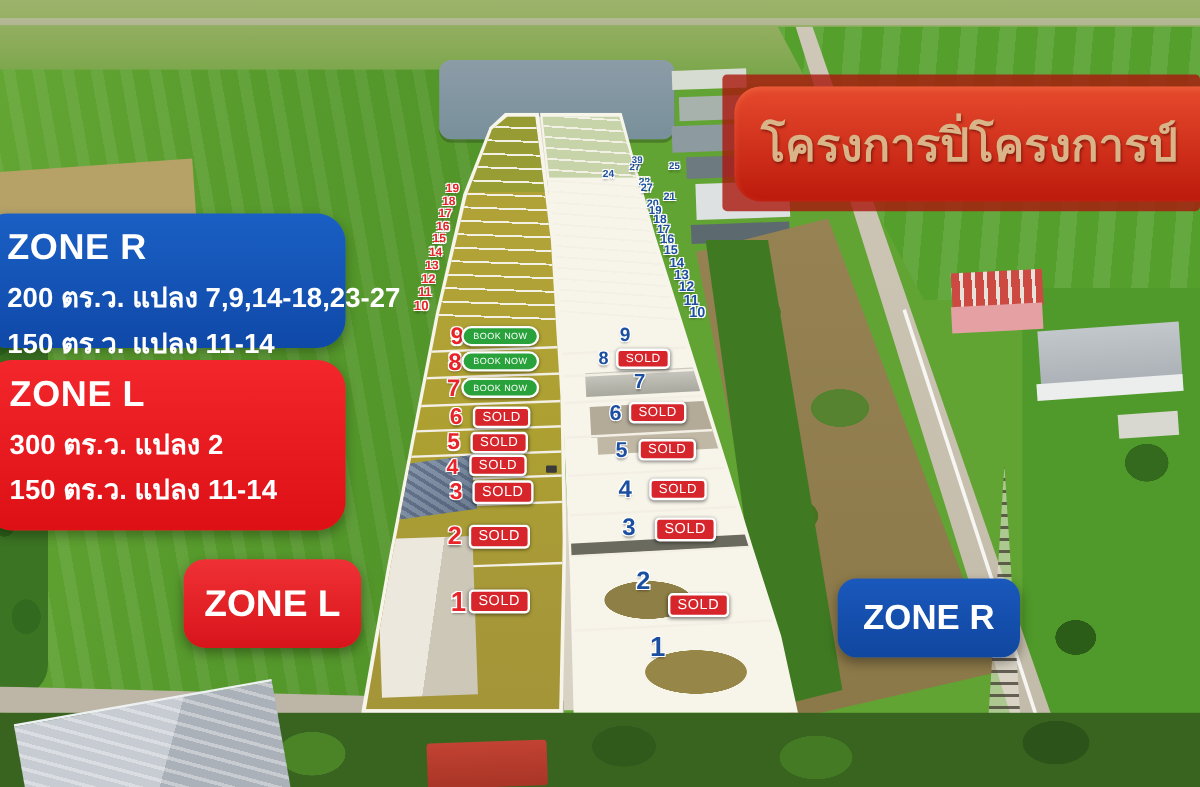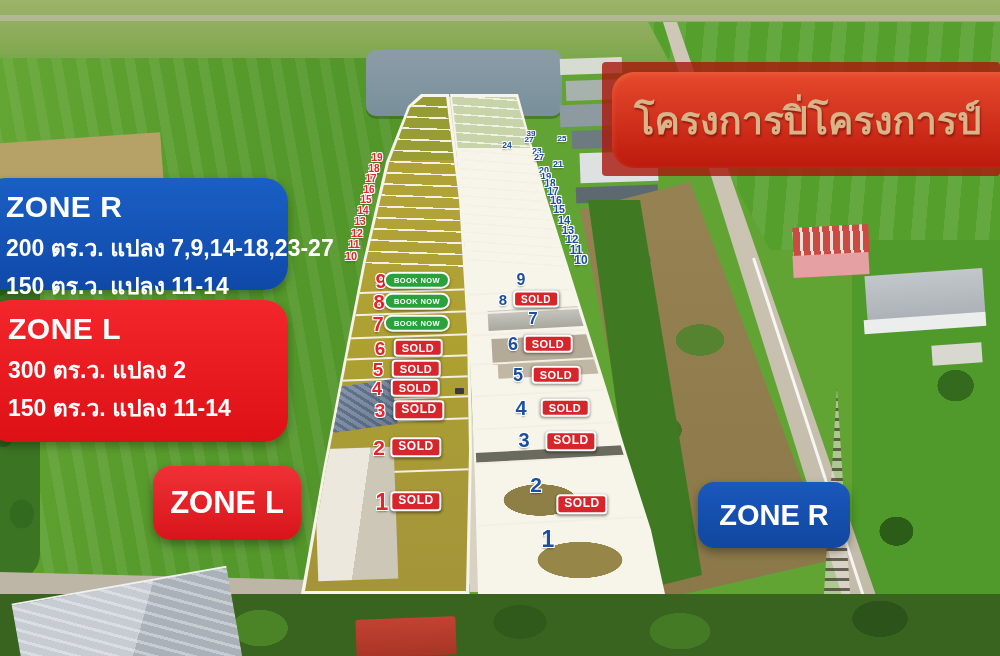"BOOK NOW" .badge { font-weight: bold -> normal }
